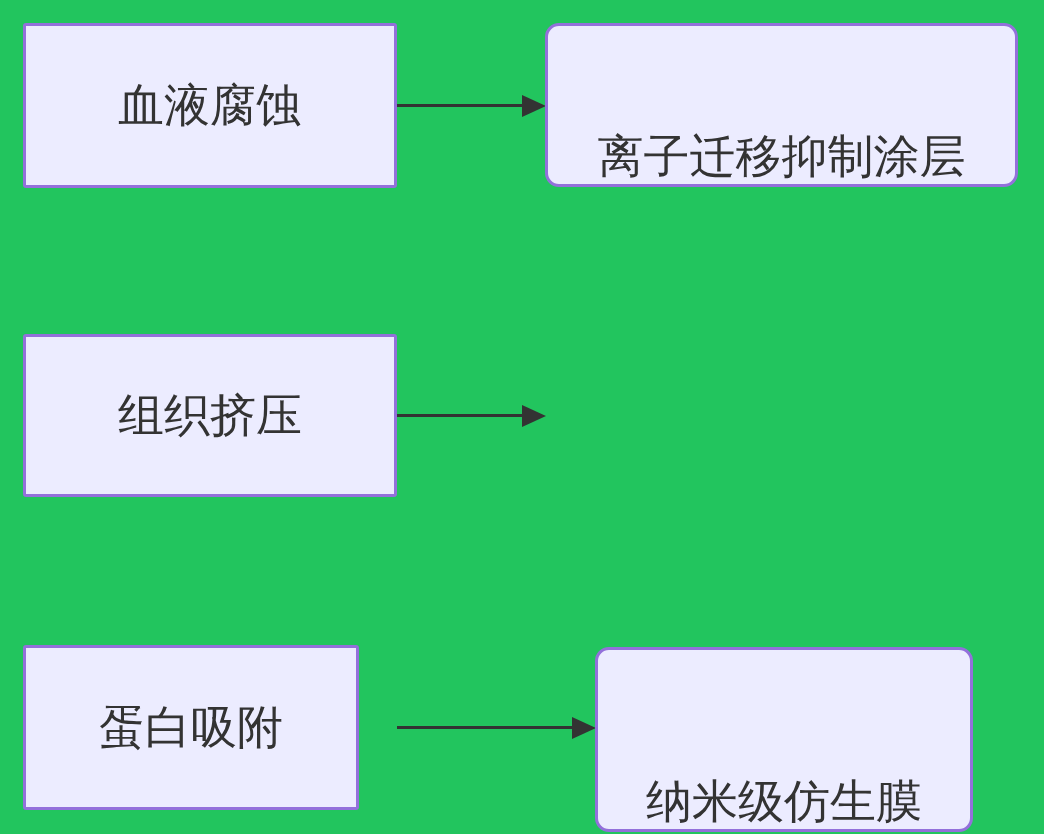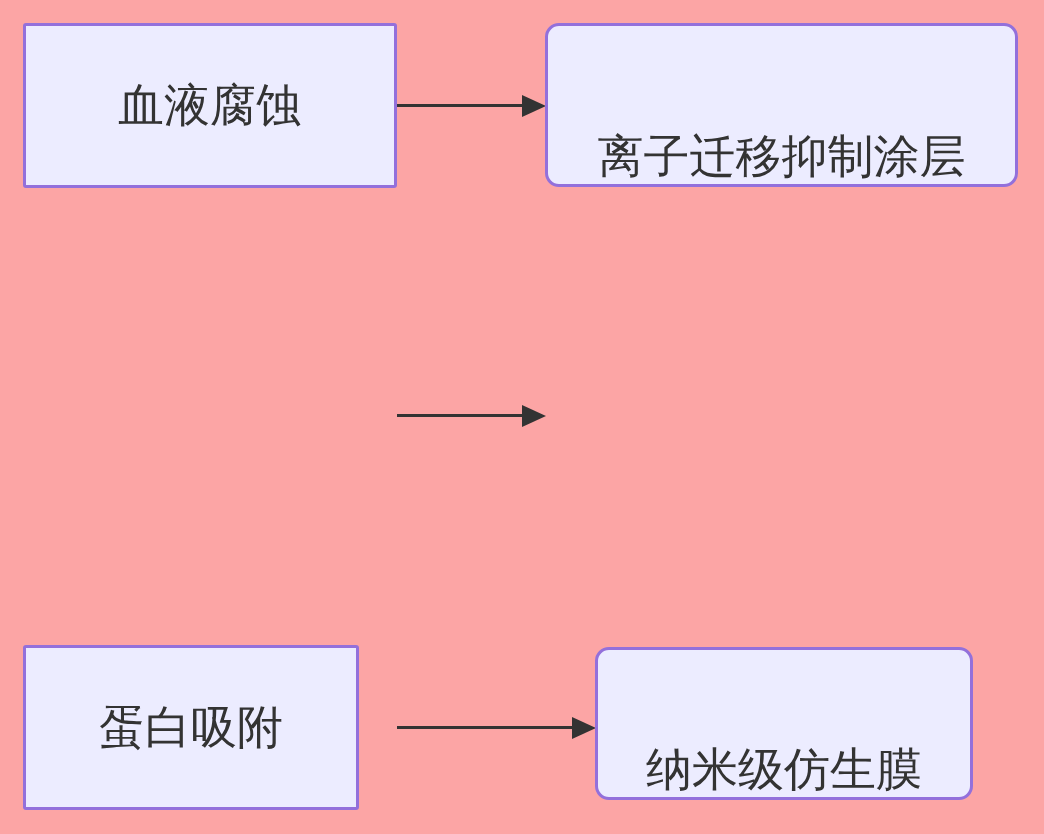"血液腐蚀" .canvas { background: #fca5a5 -> #22c55e }
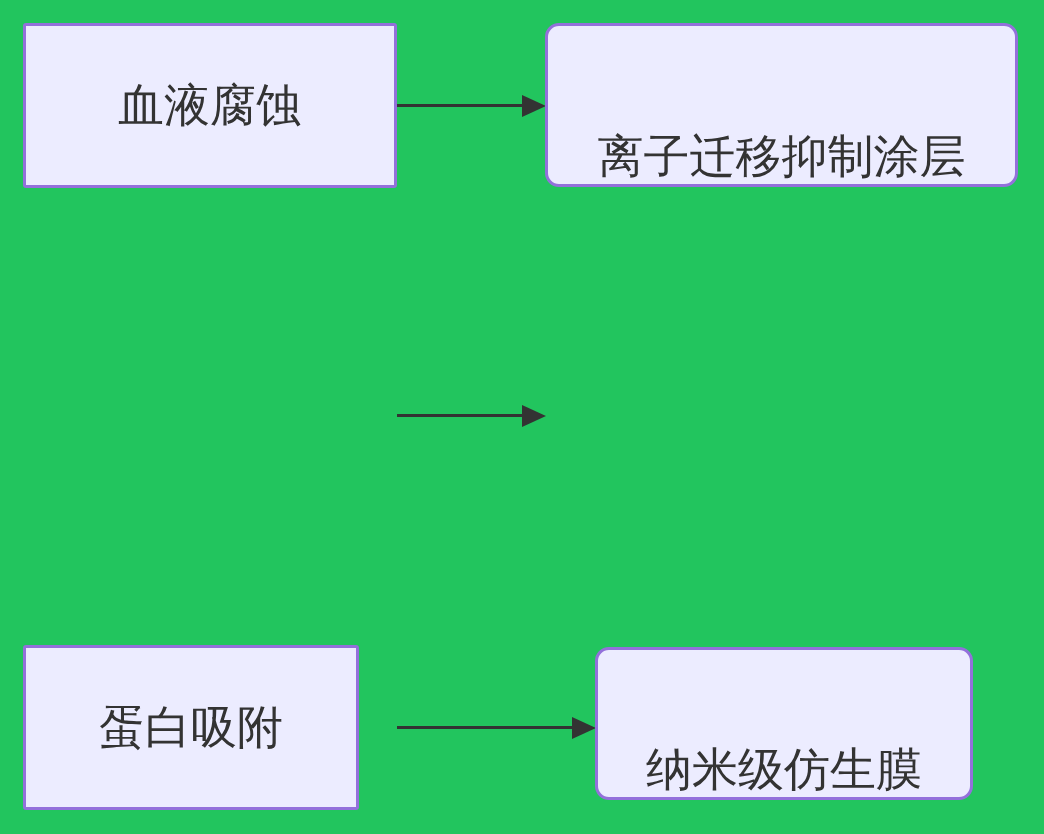"组织挤压" div.node { html: none -> <div> <span>组织挤压</span> </div> }
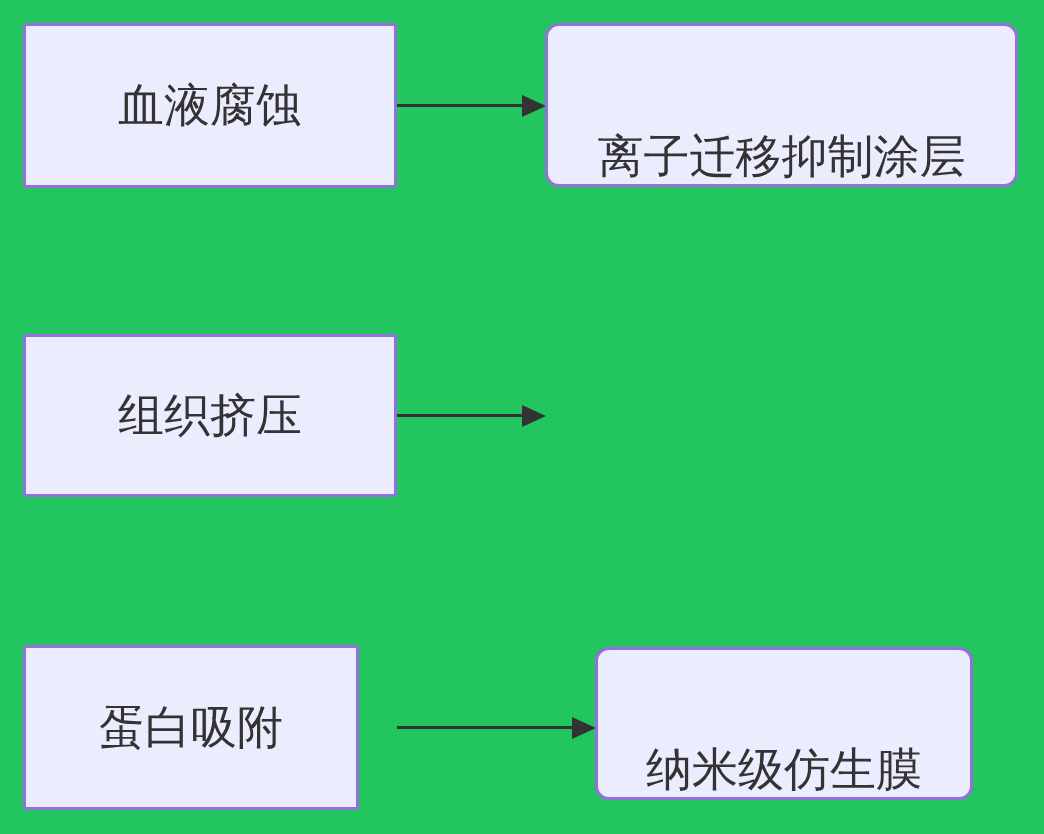"纳米级仿生膜" #n-tgt-3 { height: 153px -> 185px }
